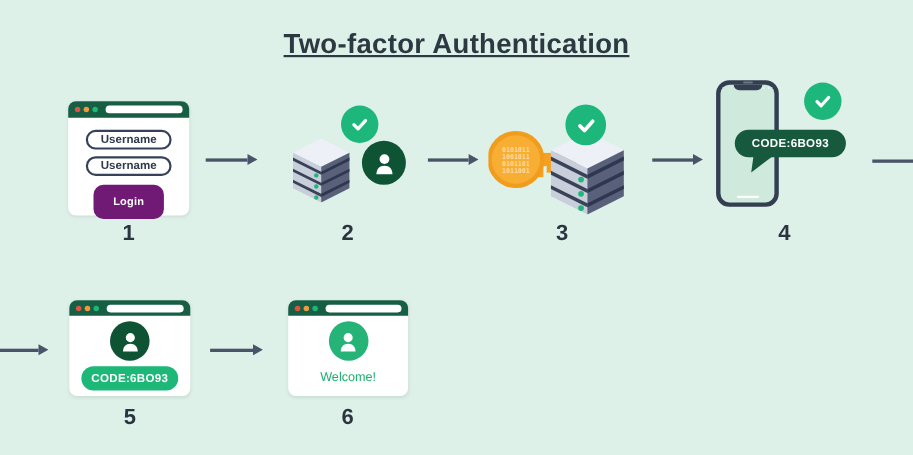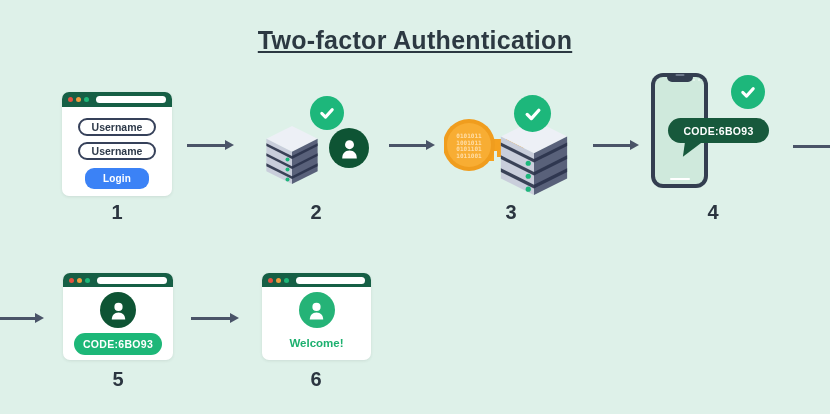"Login" .login-btn { background: #3b82f6 -> #701a75; height: 21px -> 31px }
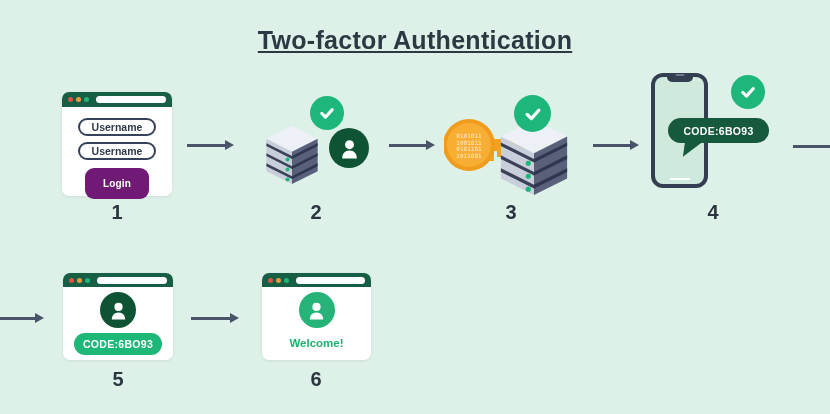"Welcome!" .welcome { font-weight: 700 -> 400 }
